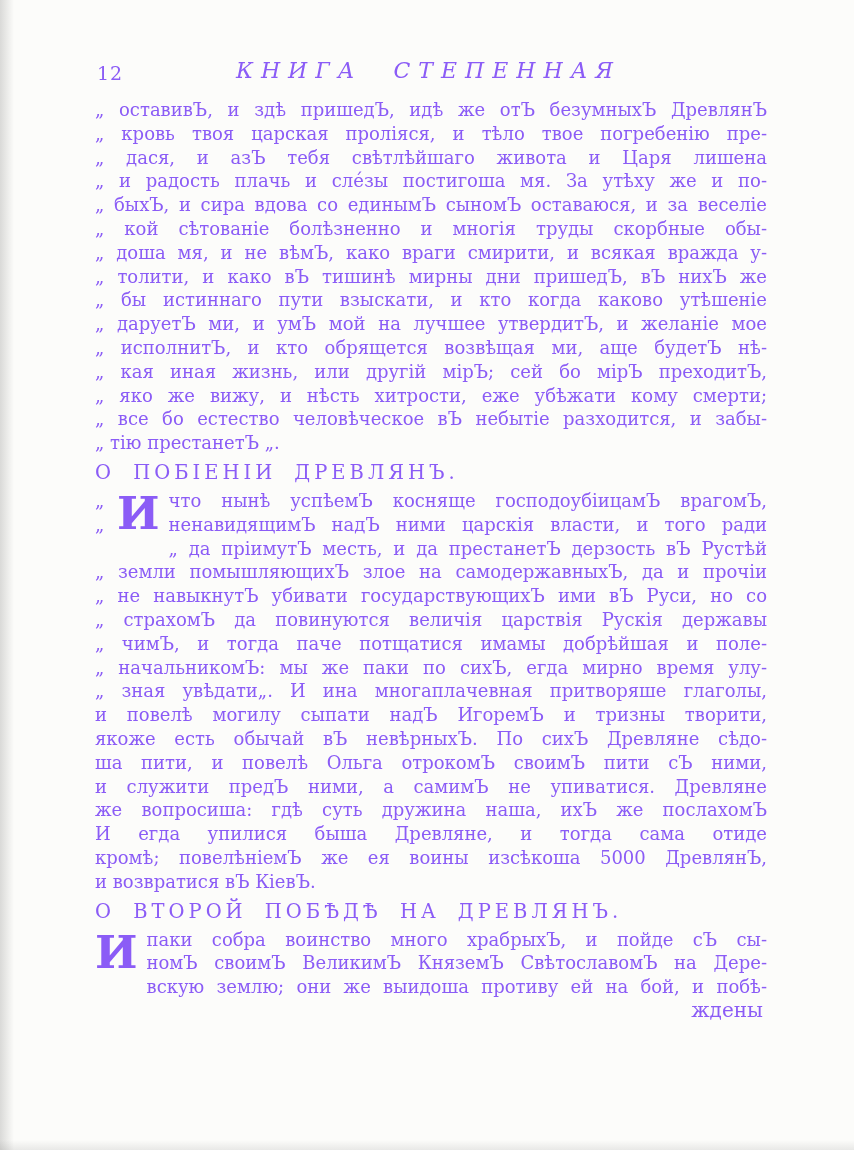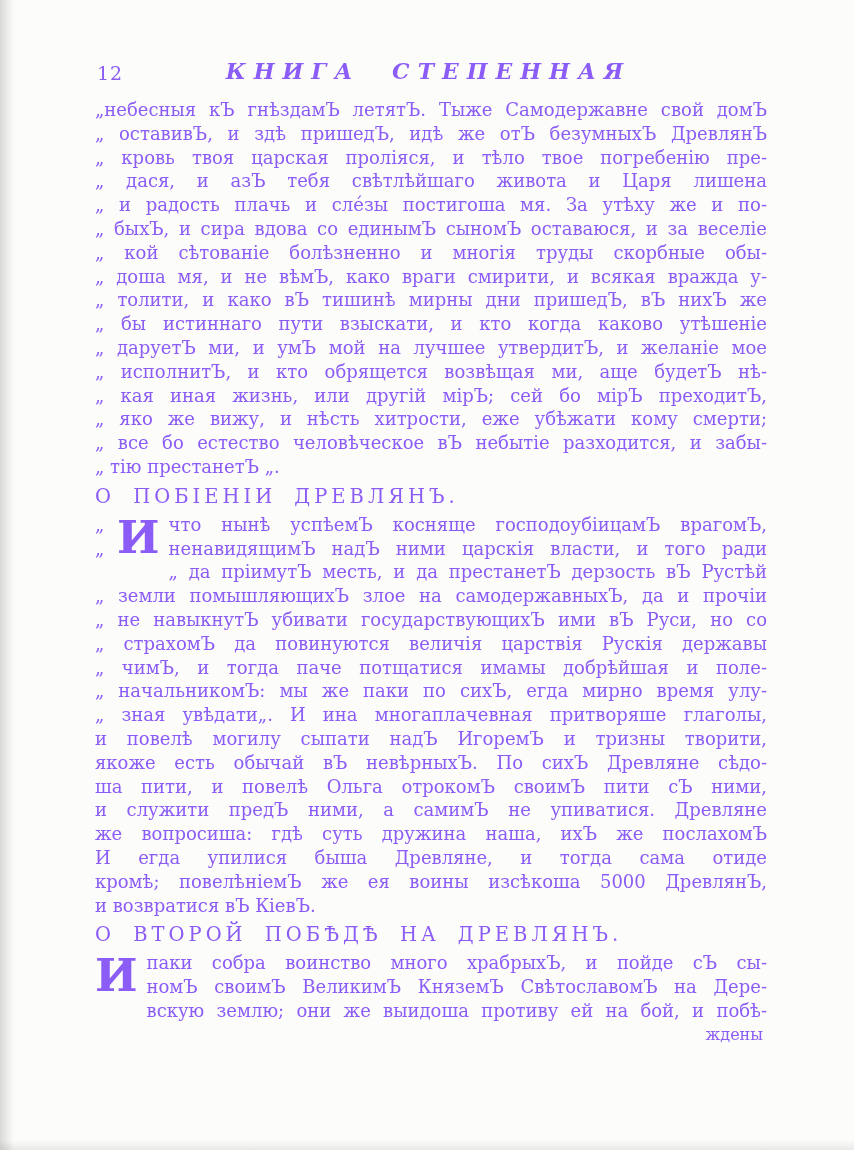"КНИГА СТЕПЕННАЯ" .running-title { font-weight: bold -> normal }
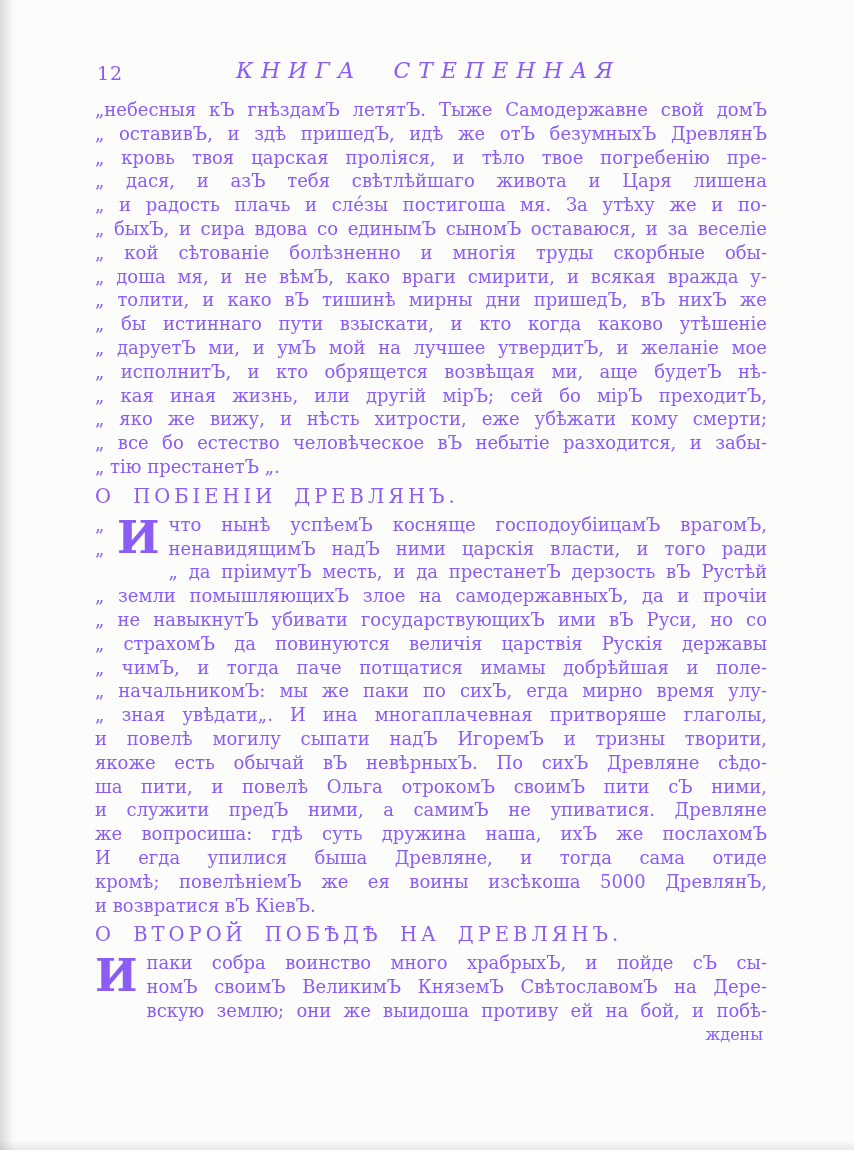"„небесныя кЪ гнѣздамЪ летятЪ. Тыже" div.line { html: <div>„небесныя кЪ гнѣздамЪ летятЪ. Тыже Самодержавне свой домЪ</div> -> none }
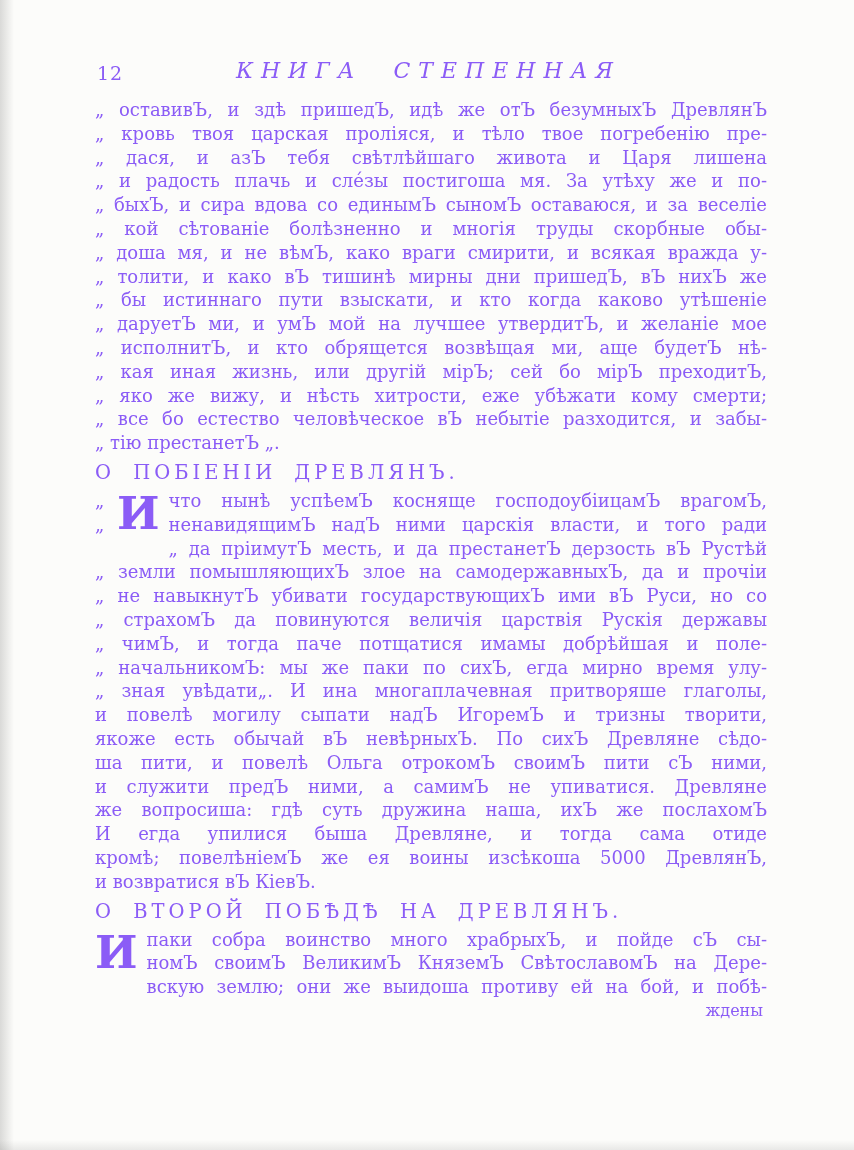"ждены" .catchword-row { font-size: 16px -> 20px }
